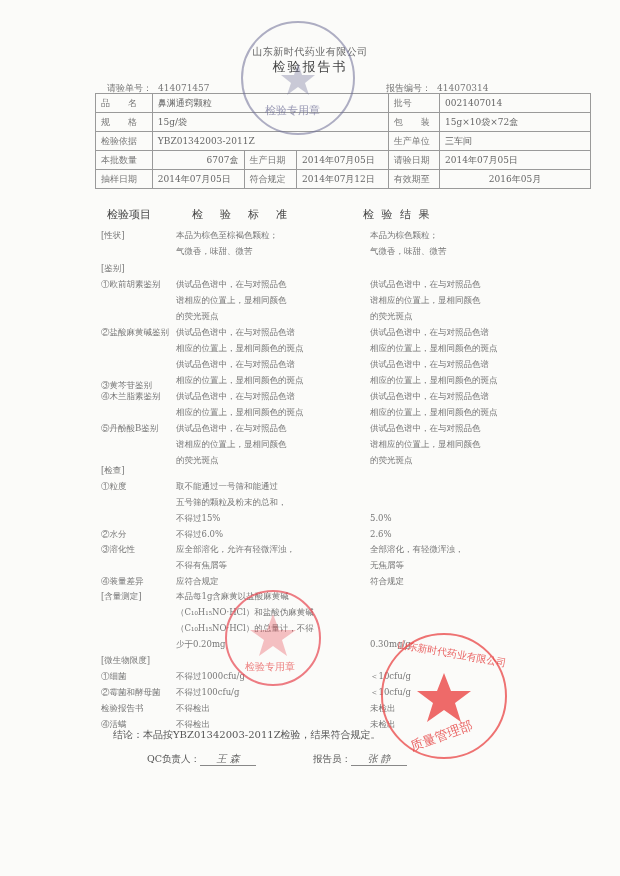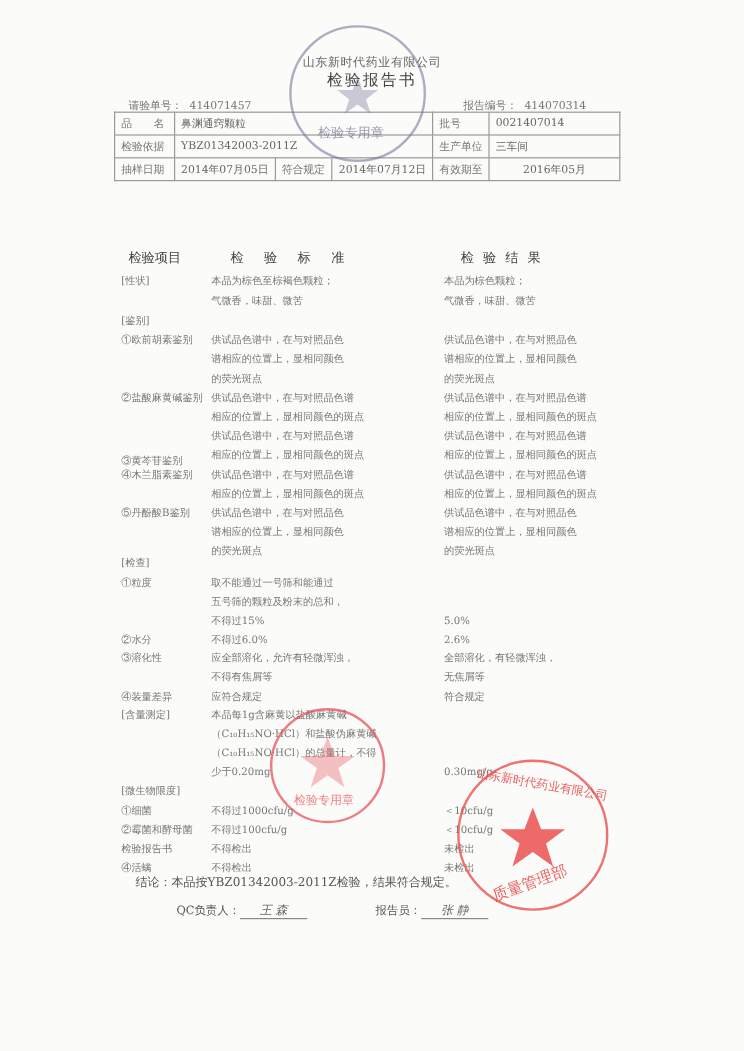"品 名" table.info { width: 422px -> 496px }
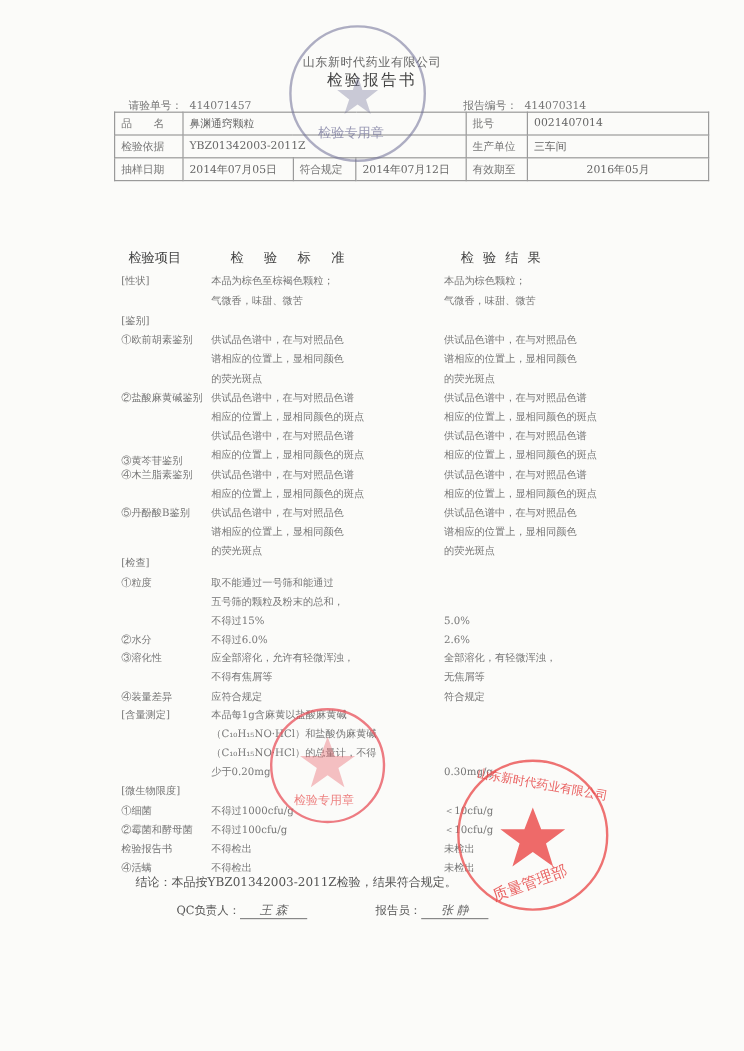"规 格" tr { html: none -> <tr> <td>规 格</td> <td>15g/袋</td> <td>包 装</td> <td>15g×10袋×72盒</td> </tr> }
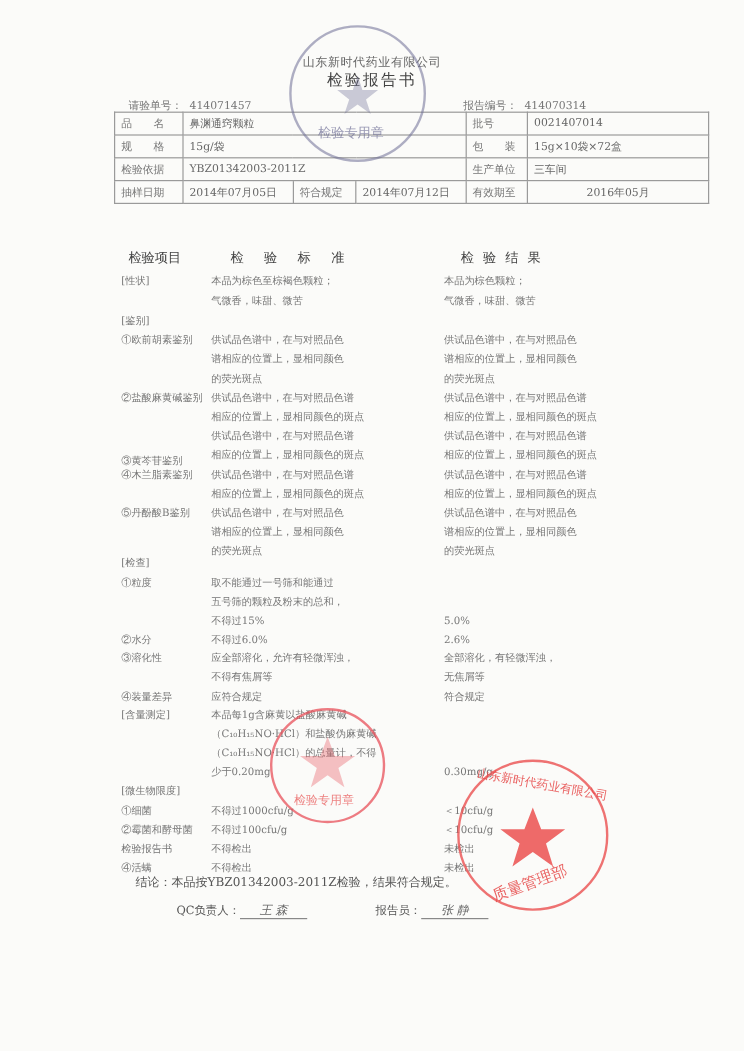"本批数量" tr { html: none -> <tr> <td>本批数量</td> <td>6707盒</td> <td>生产日期</td> <td>2014年07月05日</td> <td>请验日期</td> <td>2014年07月05日</td> </tr> }
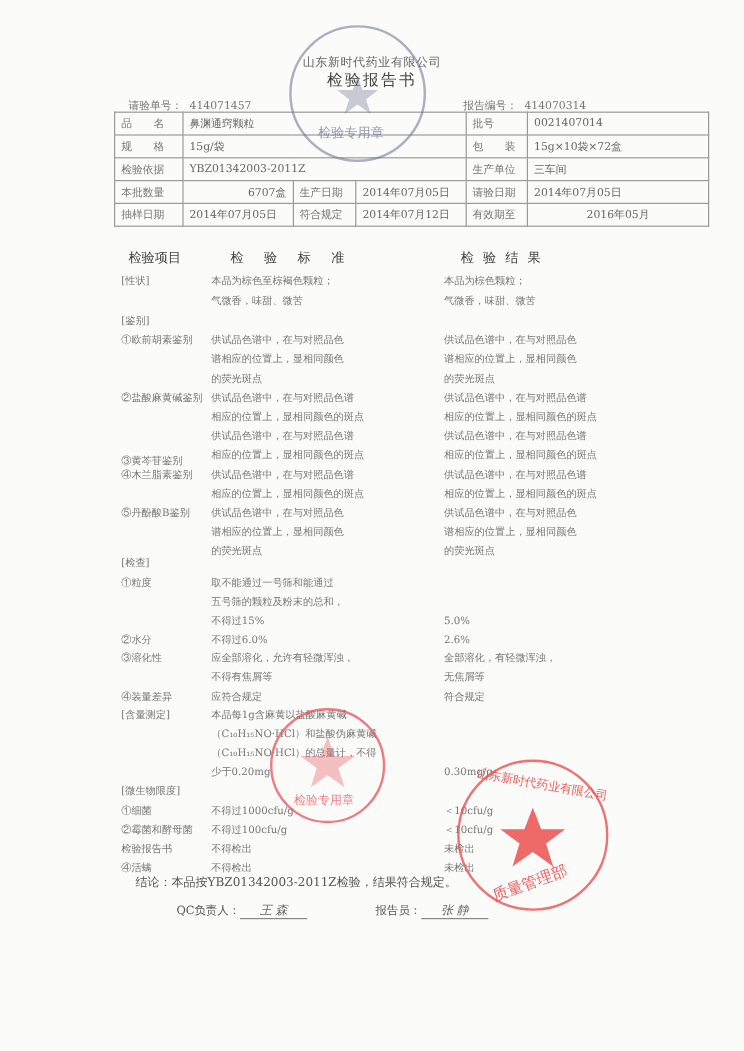"检 验 结 果" div.abs { left: 384px -> 363px }
